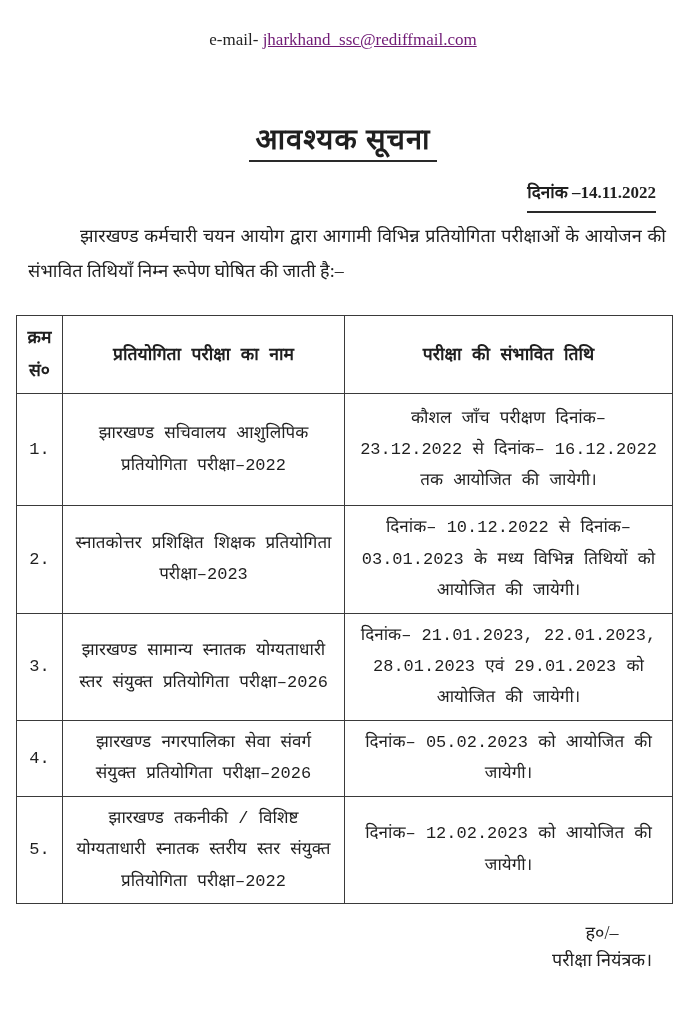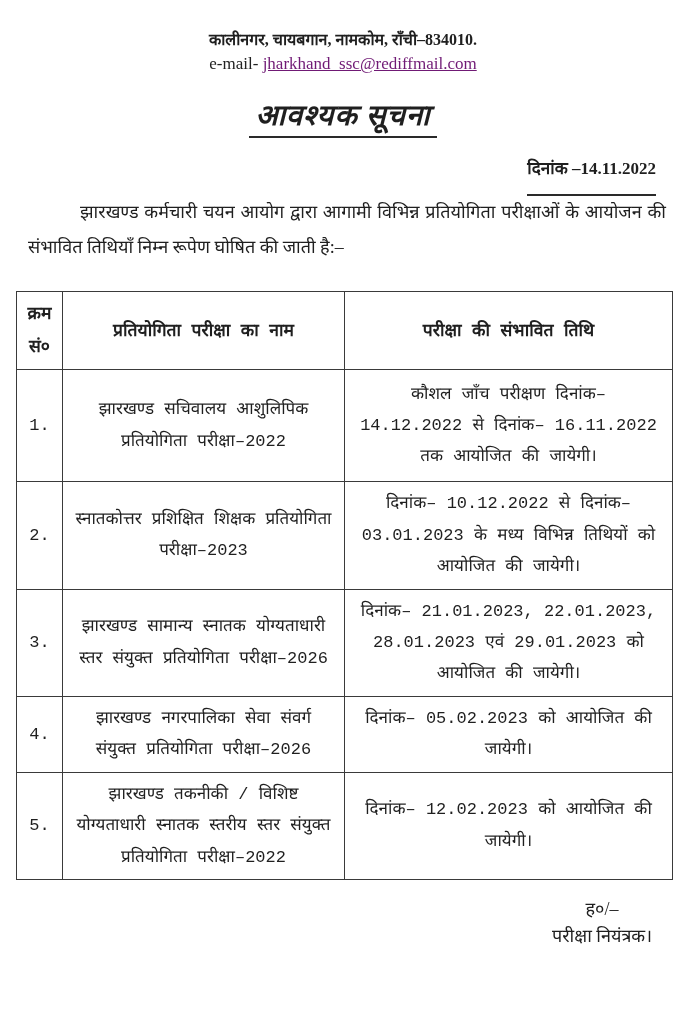"कालीनगर, चायबगान, नामकोम, राँची–834010." div.org-address { html: <div>कालीनगर, चायबगान, नामकोम, राँची–834010.</div> -> none }
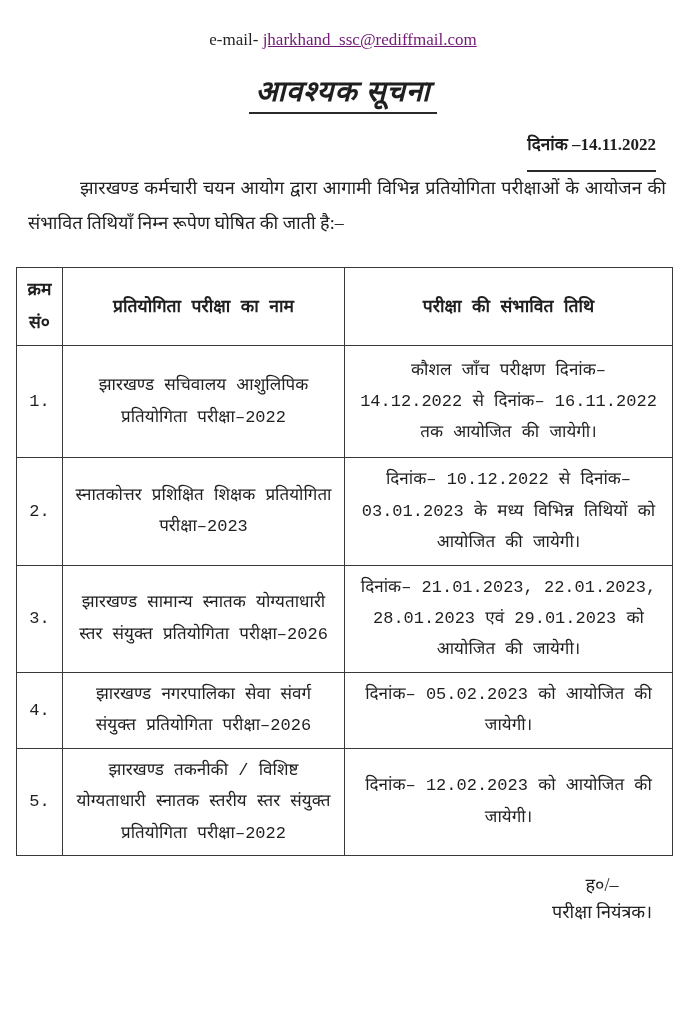"आवश्यक सूचना" .notice-title-wrap { font-style: italic -> none; margin-top: 20px -> 68px }
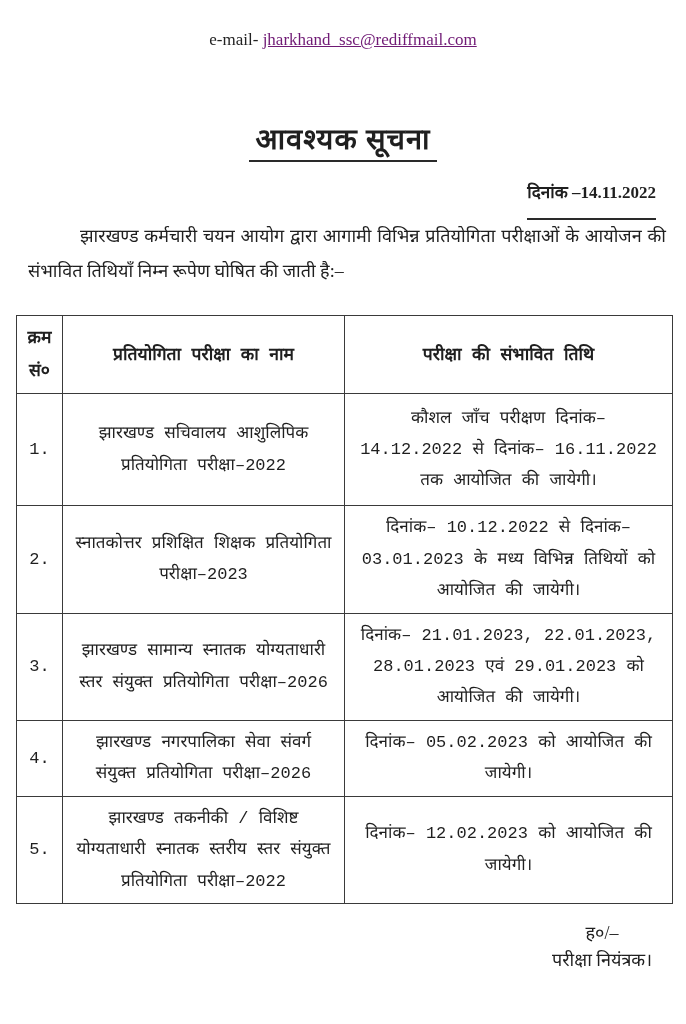"दिनांक –14.11.2022" .date-line span { padding-bottom: 16px -> 9px }
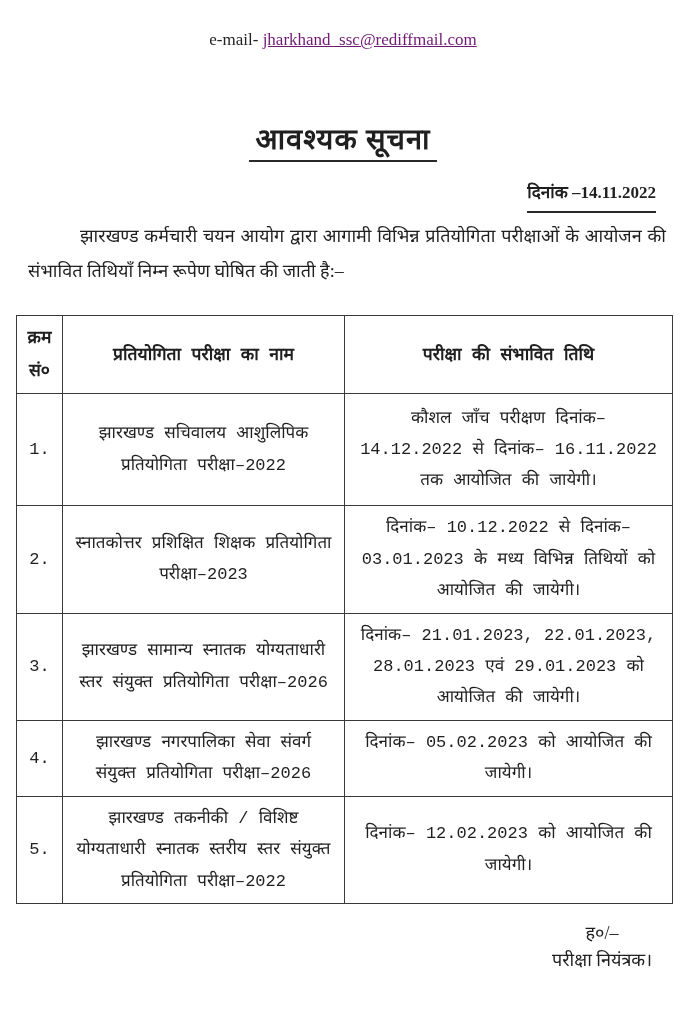"कौशल जाँच परीक्षण दिनांक– 14.12.2022" td { text: 14.12.2022 से दिनांक– 16.11.2022 -> 23.12.2022 से दिनांक– 16.12.2022 }
